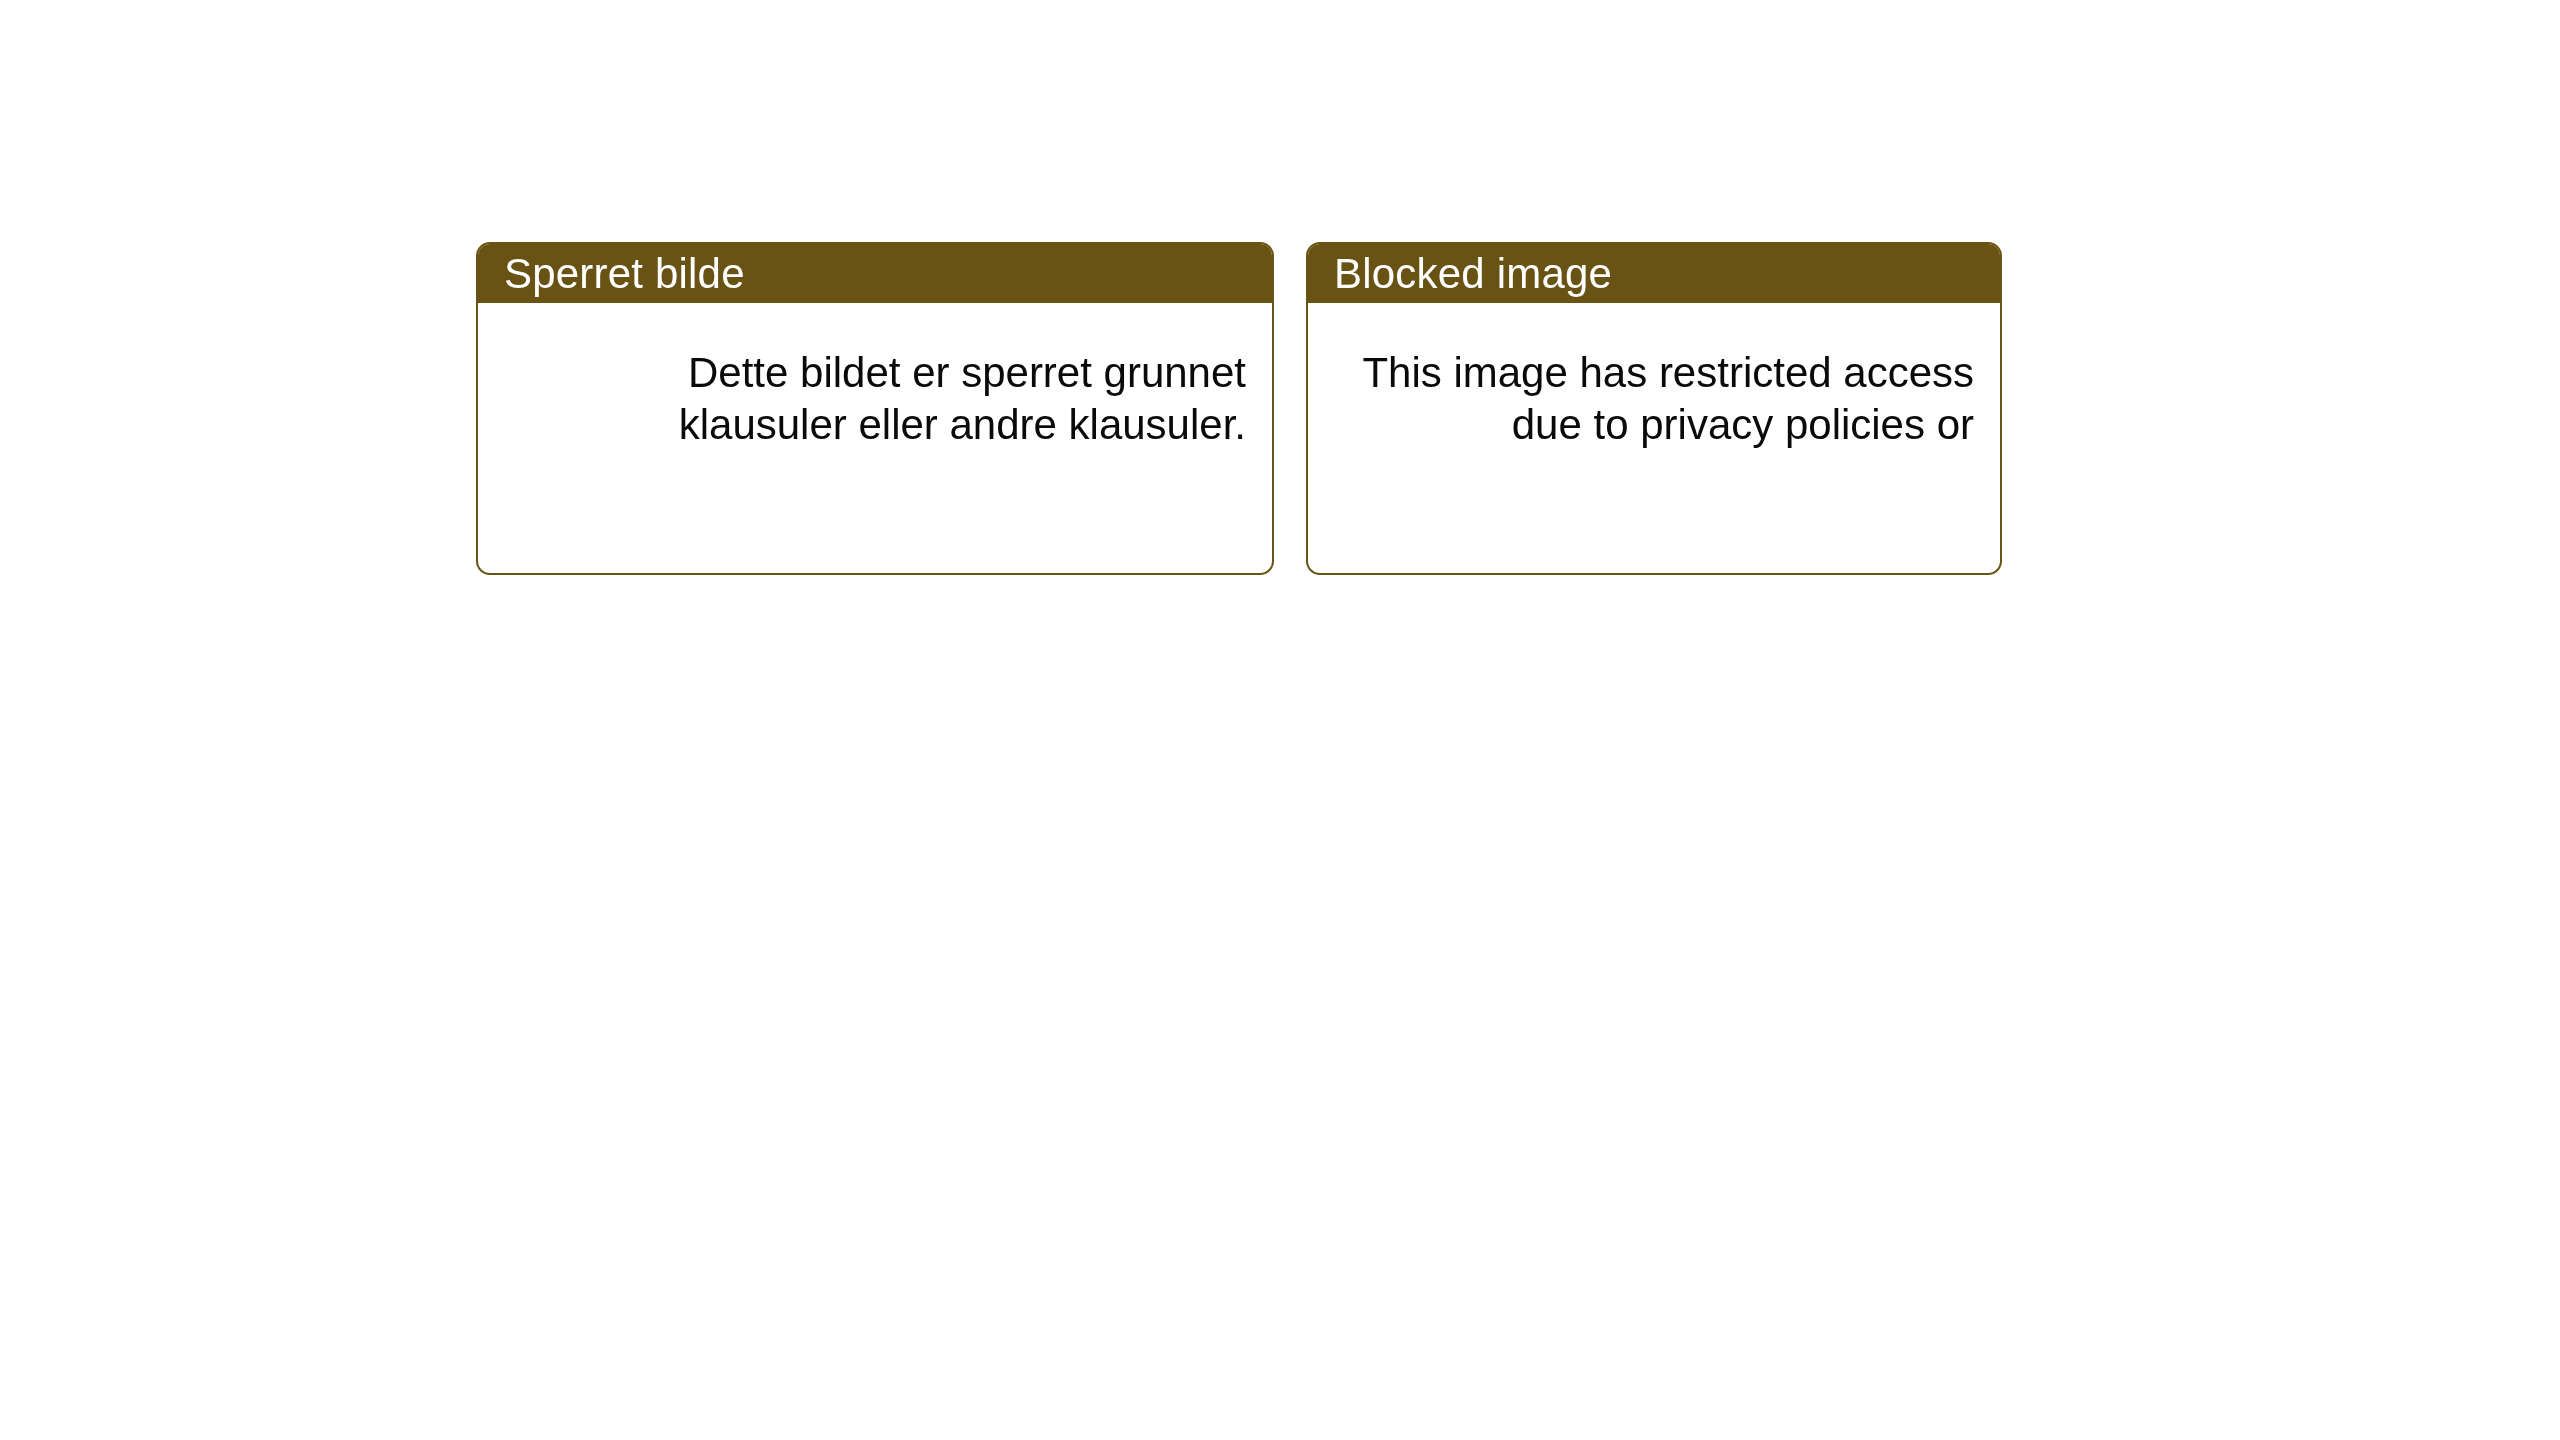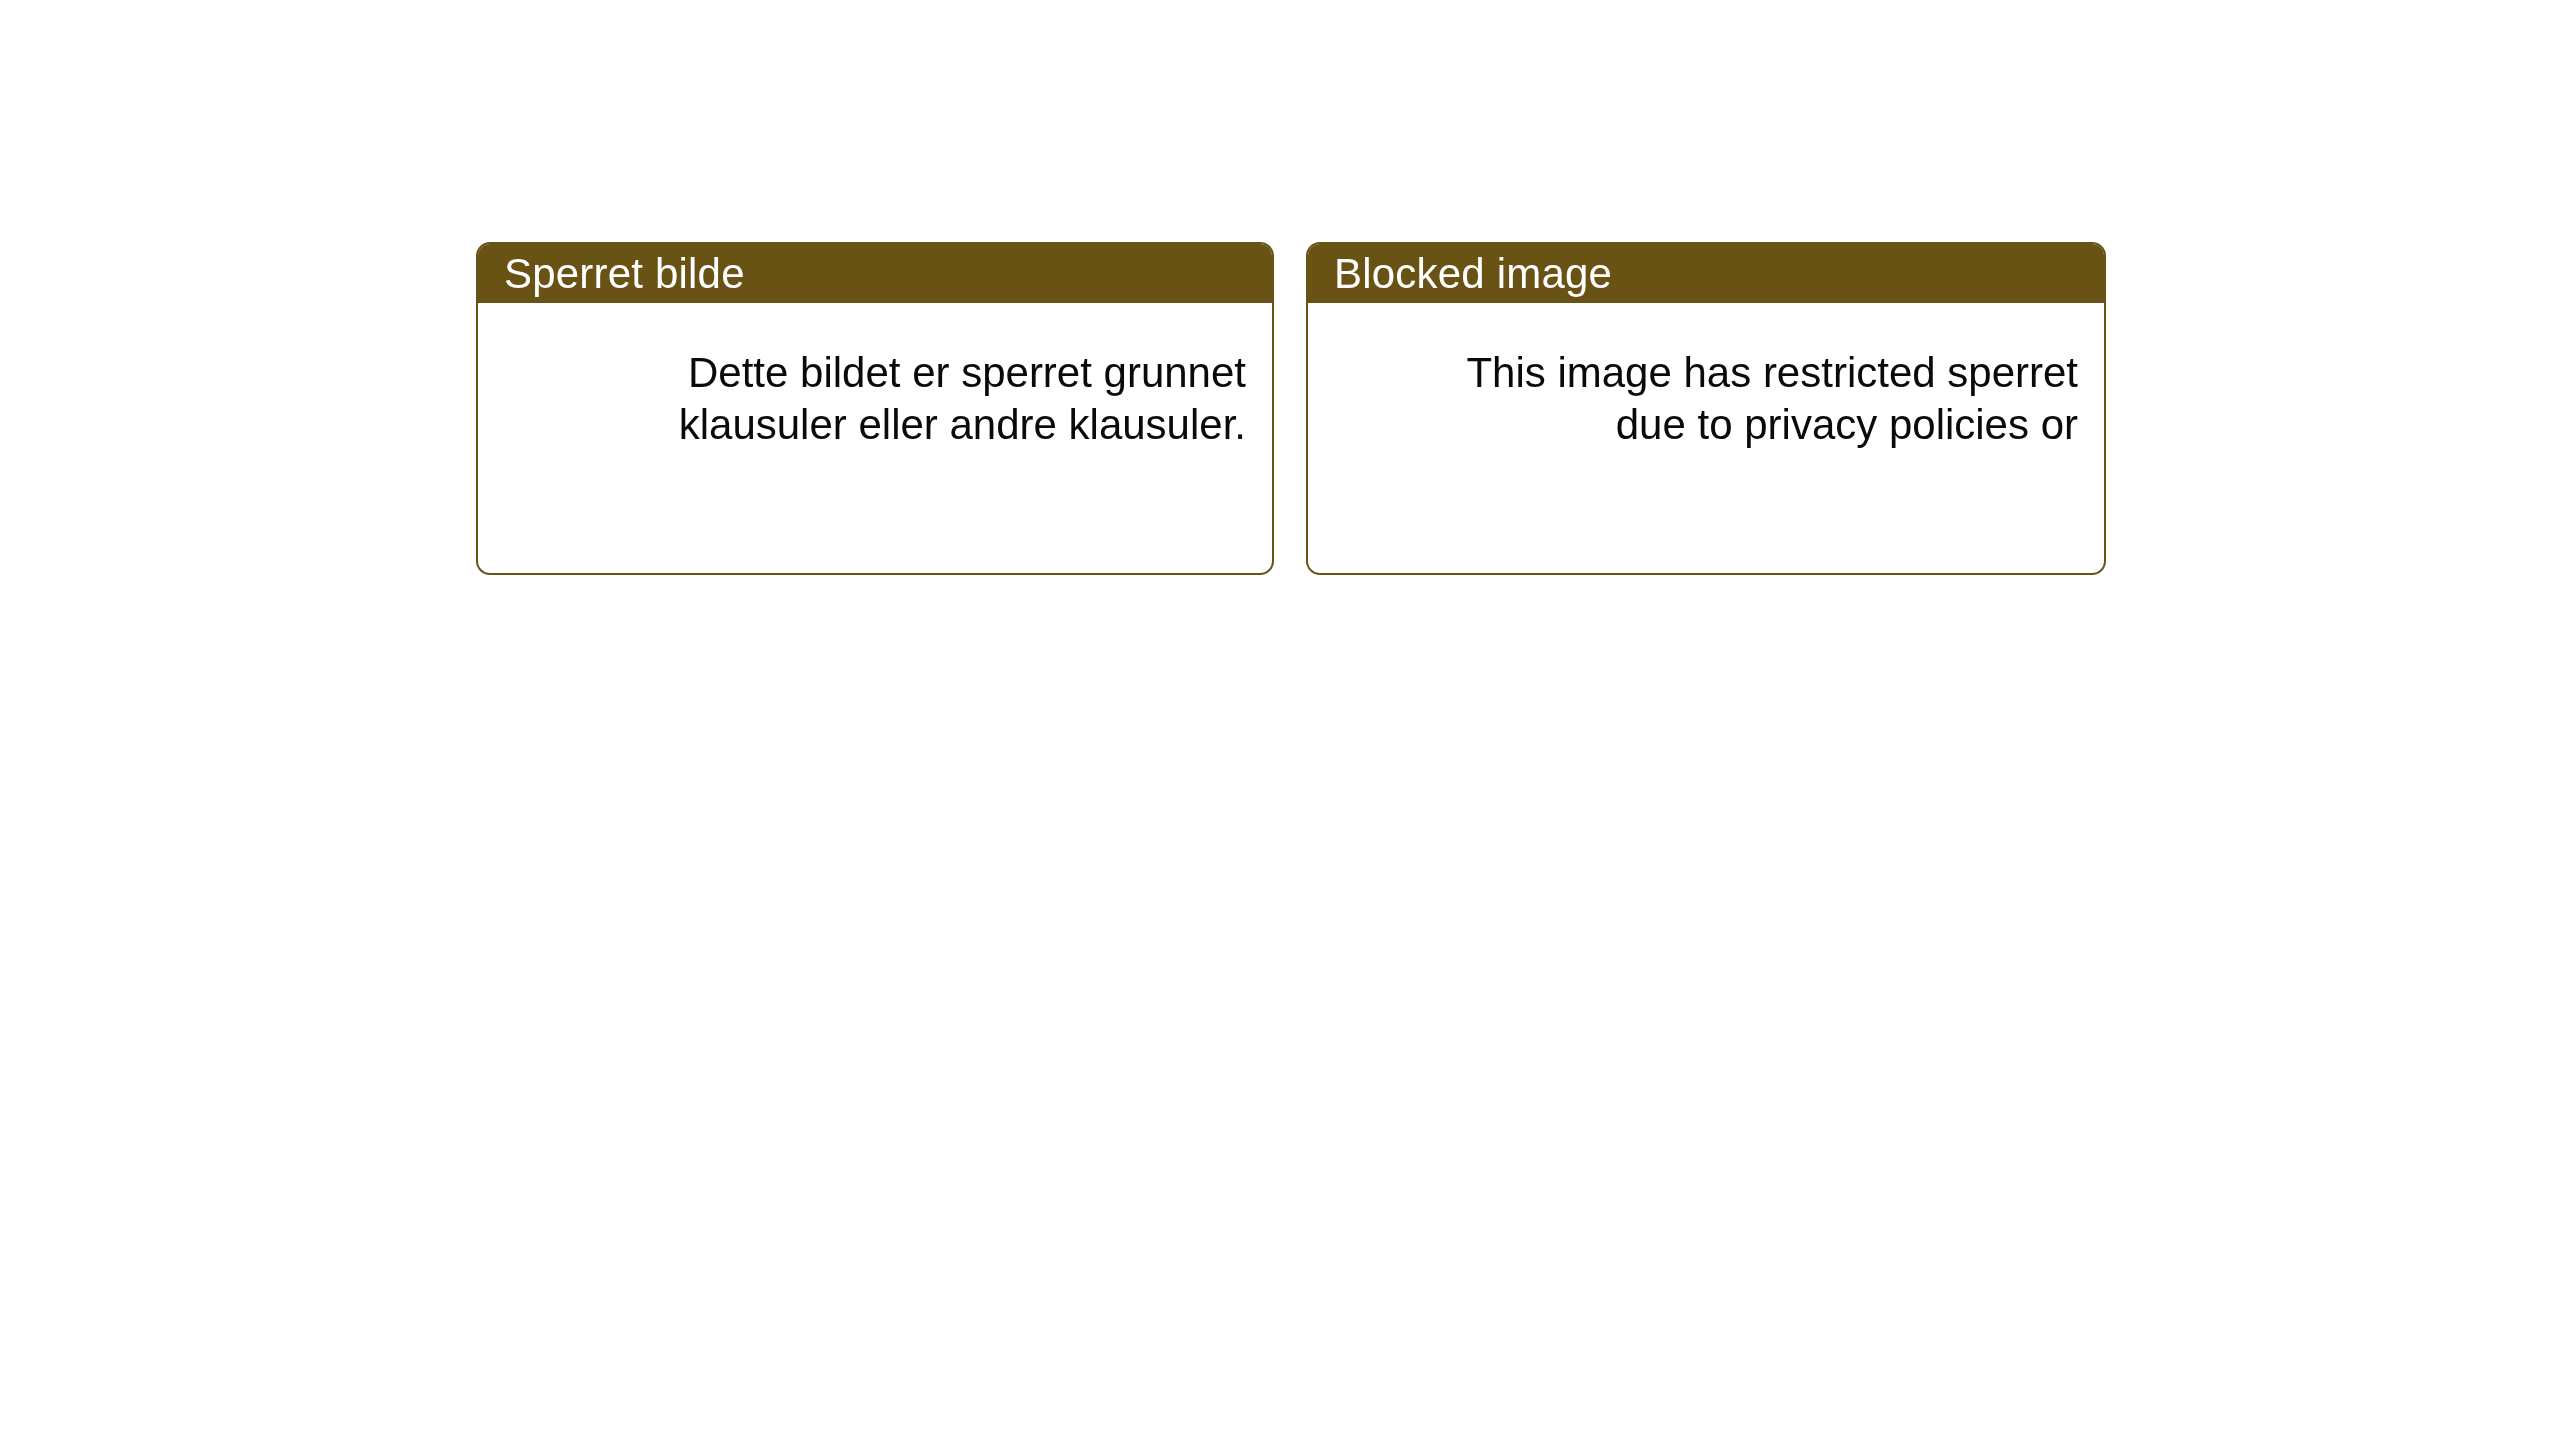"Blocked image" .card-right { width: 800px -> 696px }
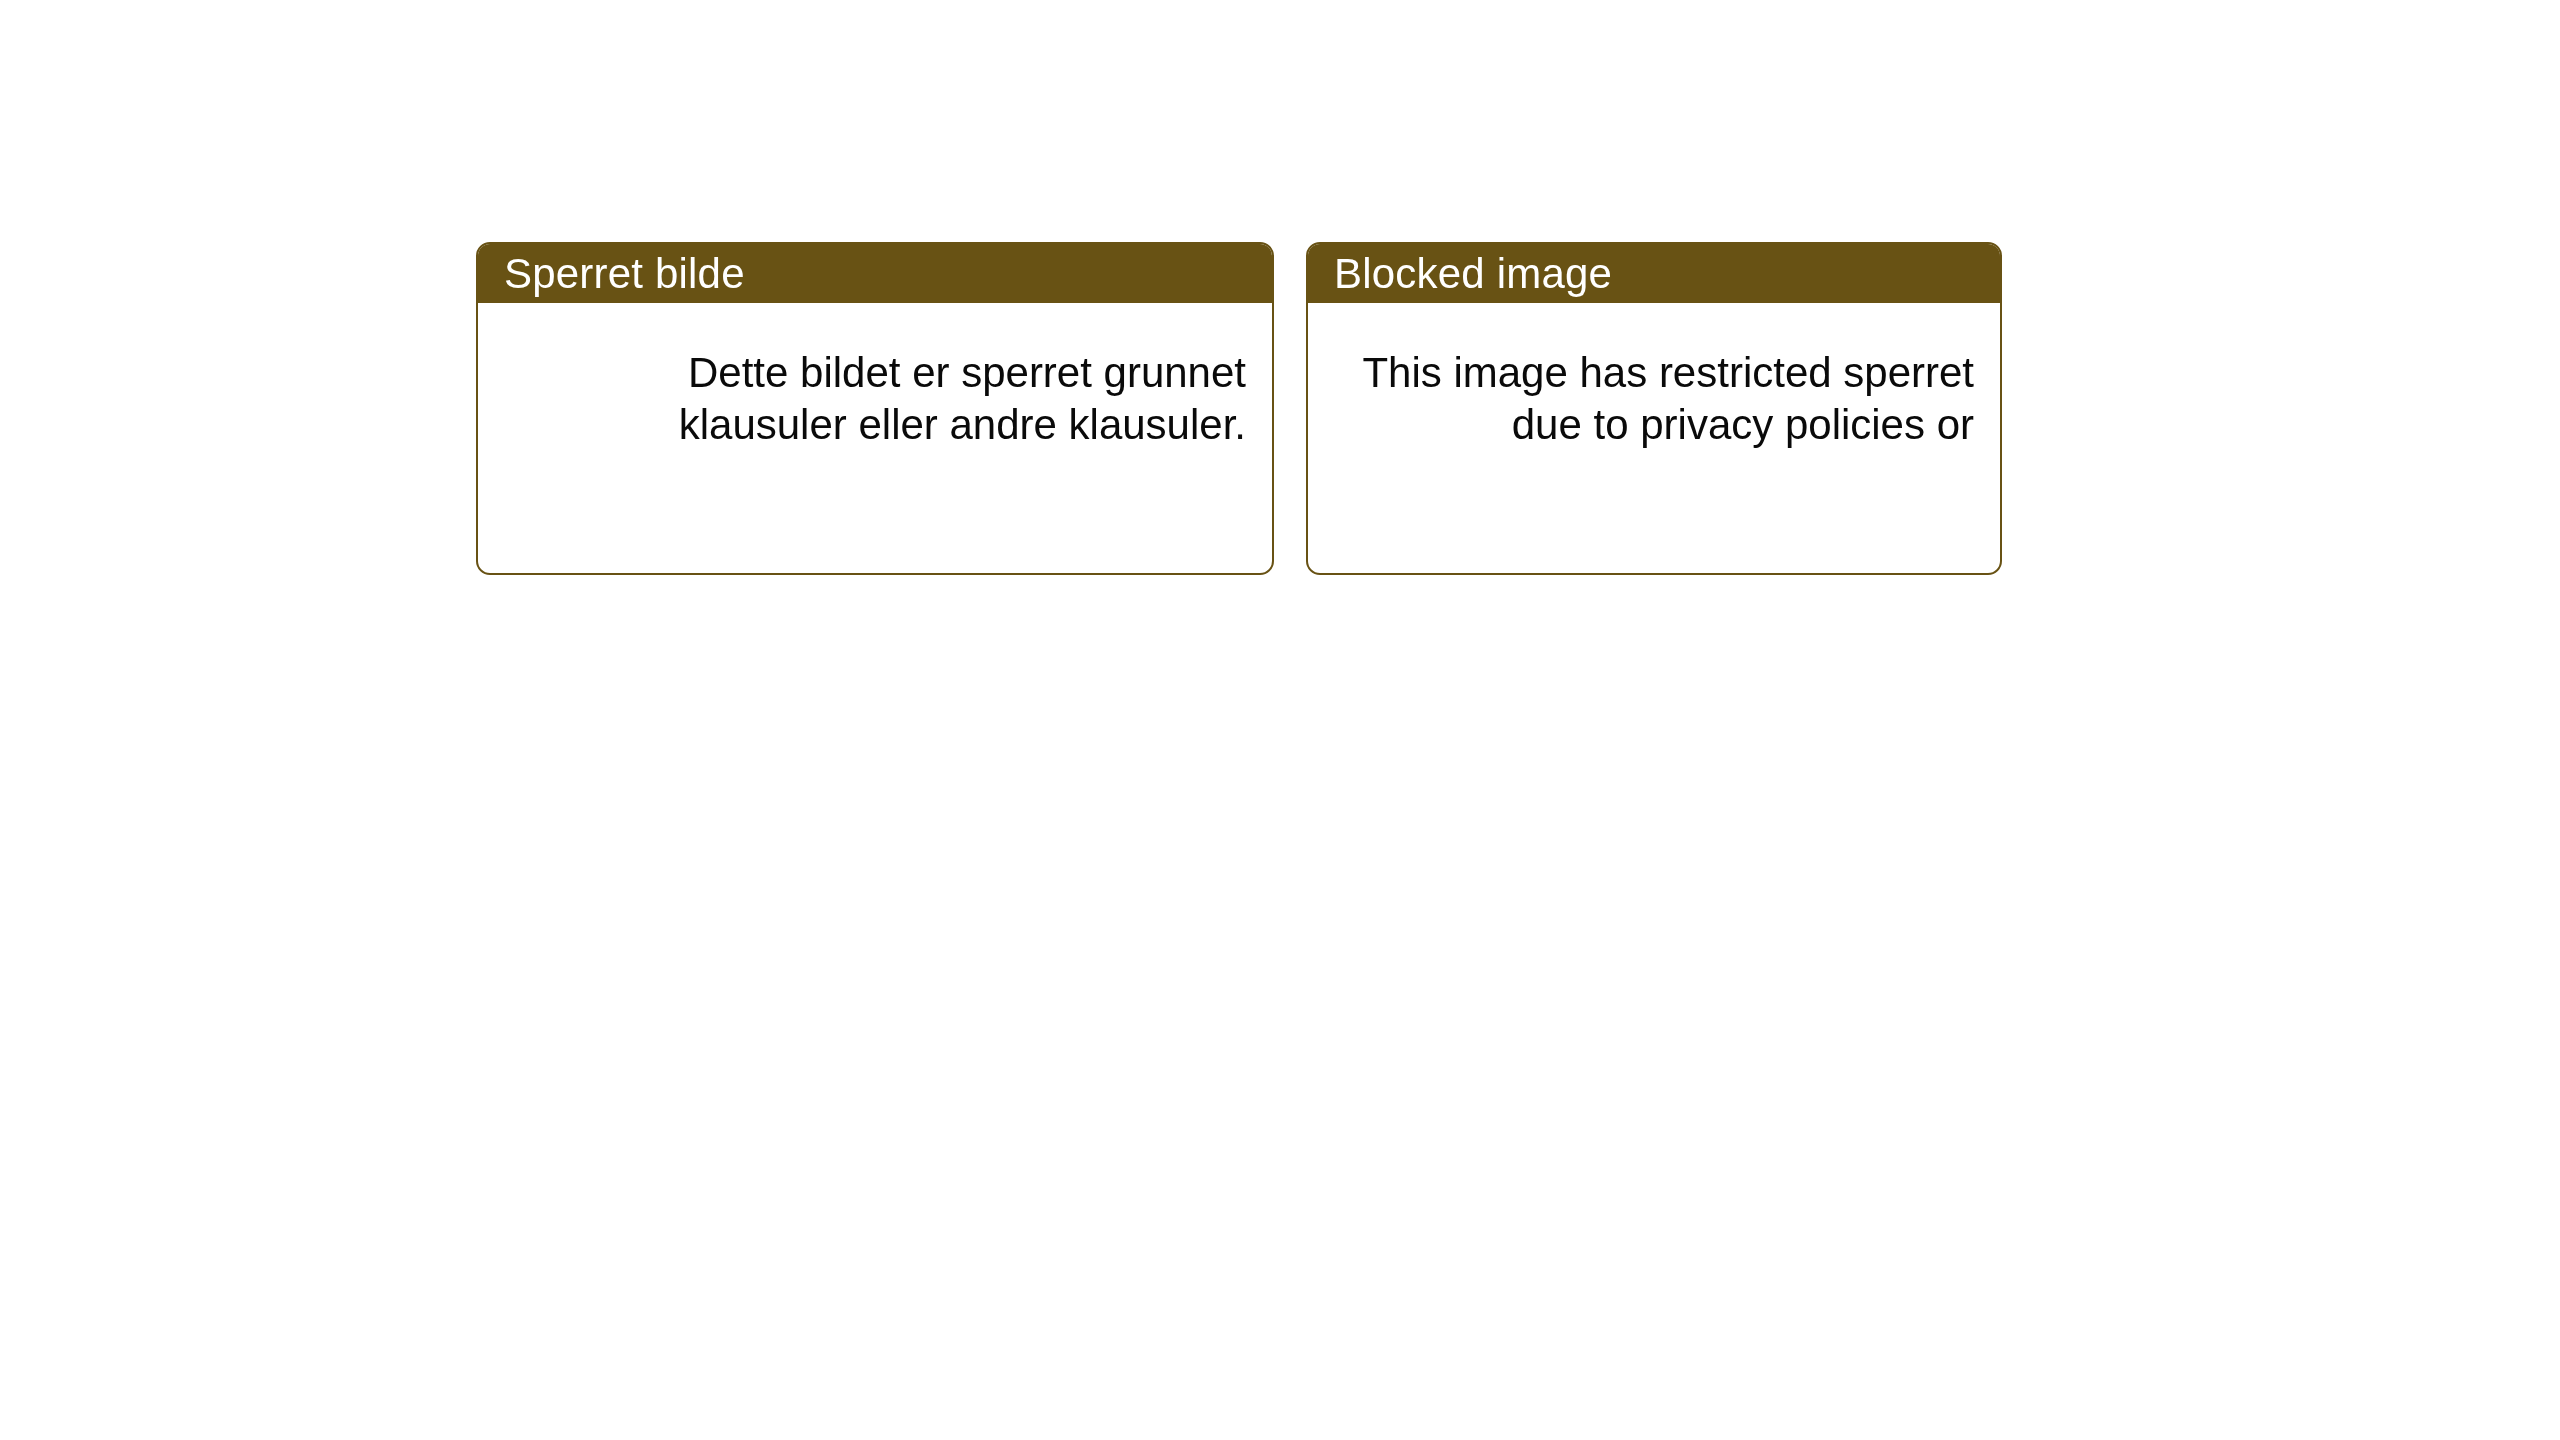"This image has restricted sperret" span.line { text: sperret -> access }
